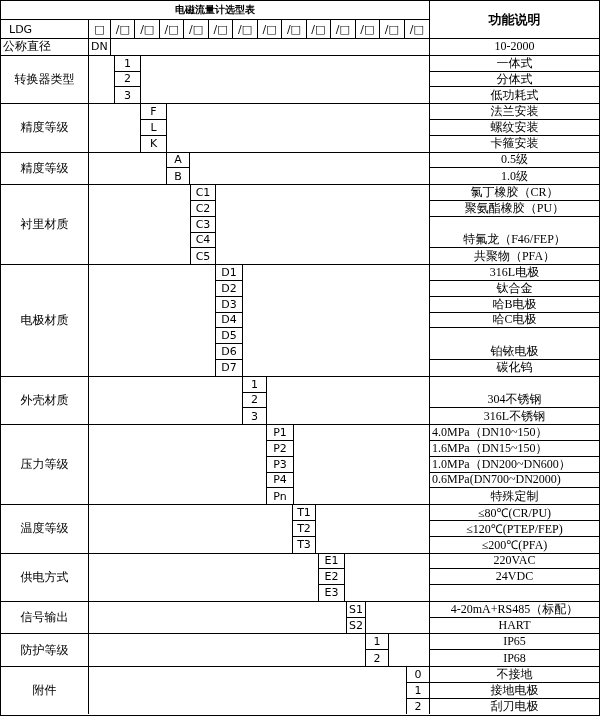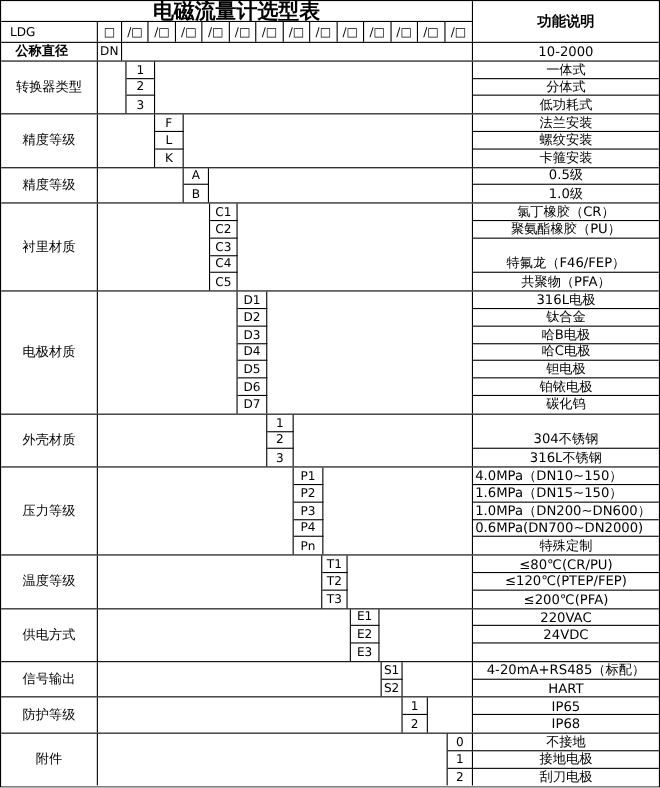"电磁流量计选型表" .title { font-size: 19px -> 10px }
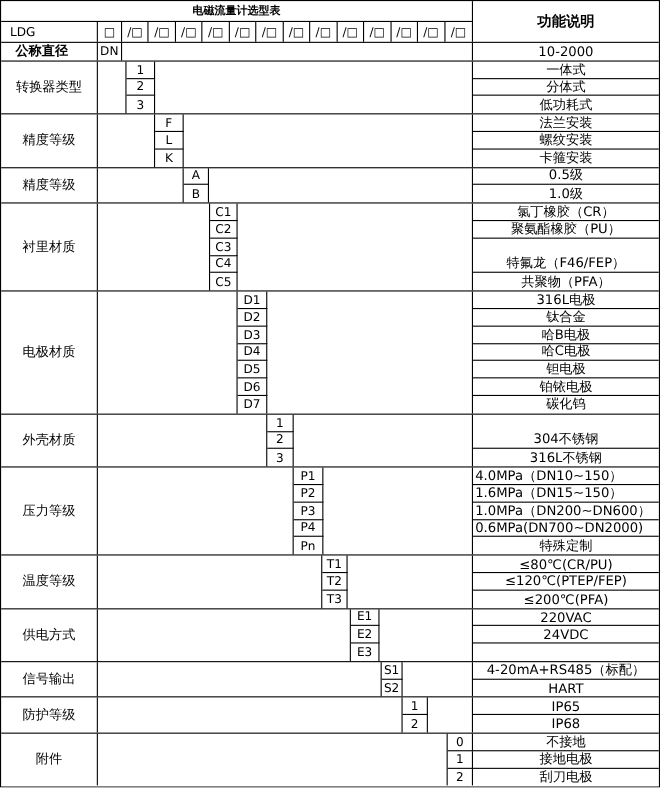"公称直径" .lbl.al { font-weight: bold -> none; padding-left: 13px -> 2px }
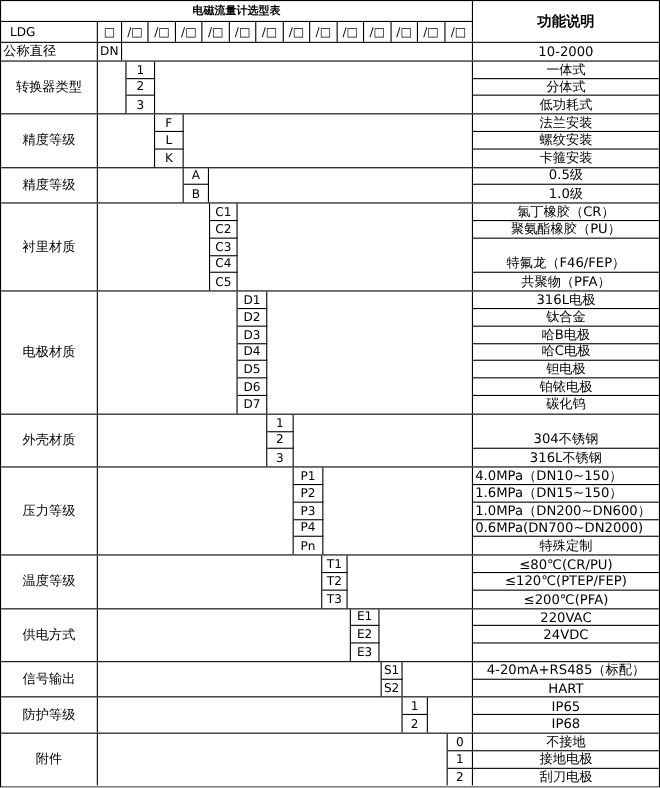"10-2000" .desc { font-family: none -> Liberation Serif, serif }
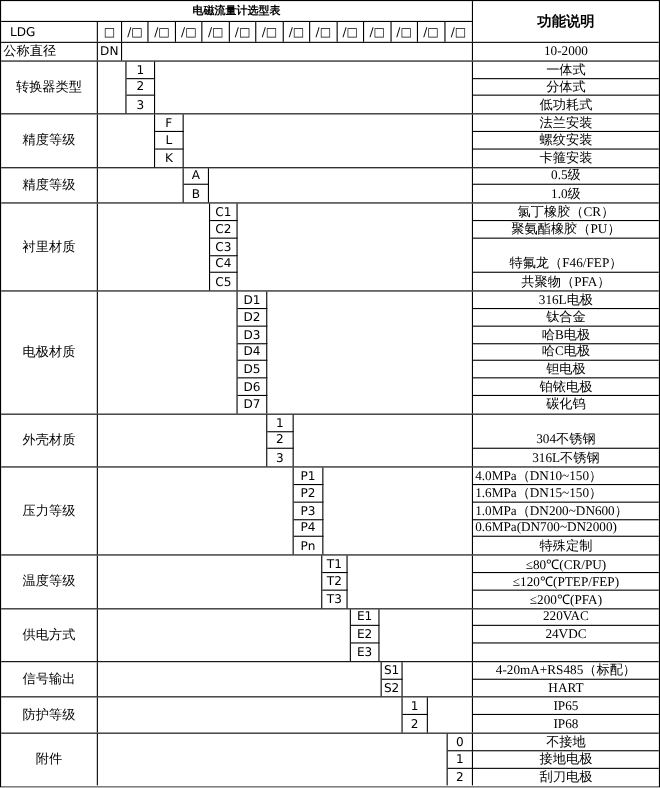"钽电极" div.desc { html: <div>钽电极</div> -> none }
